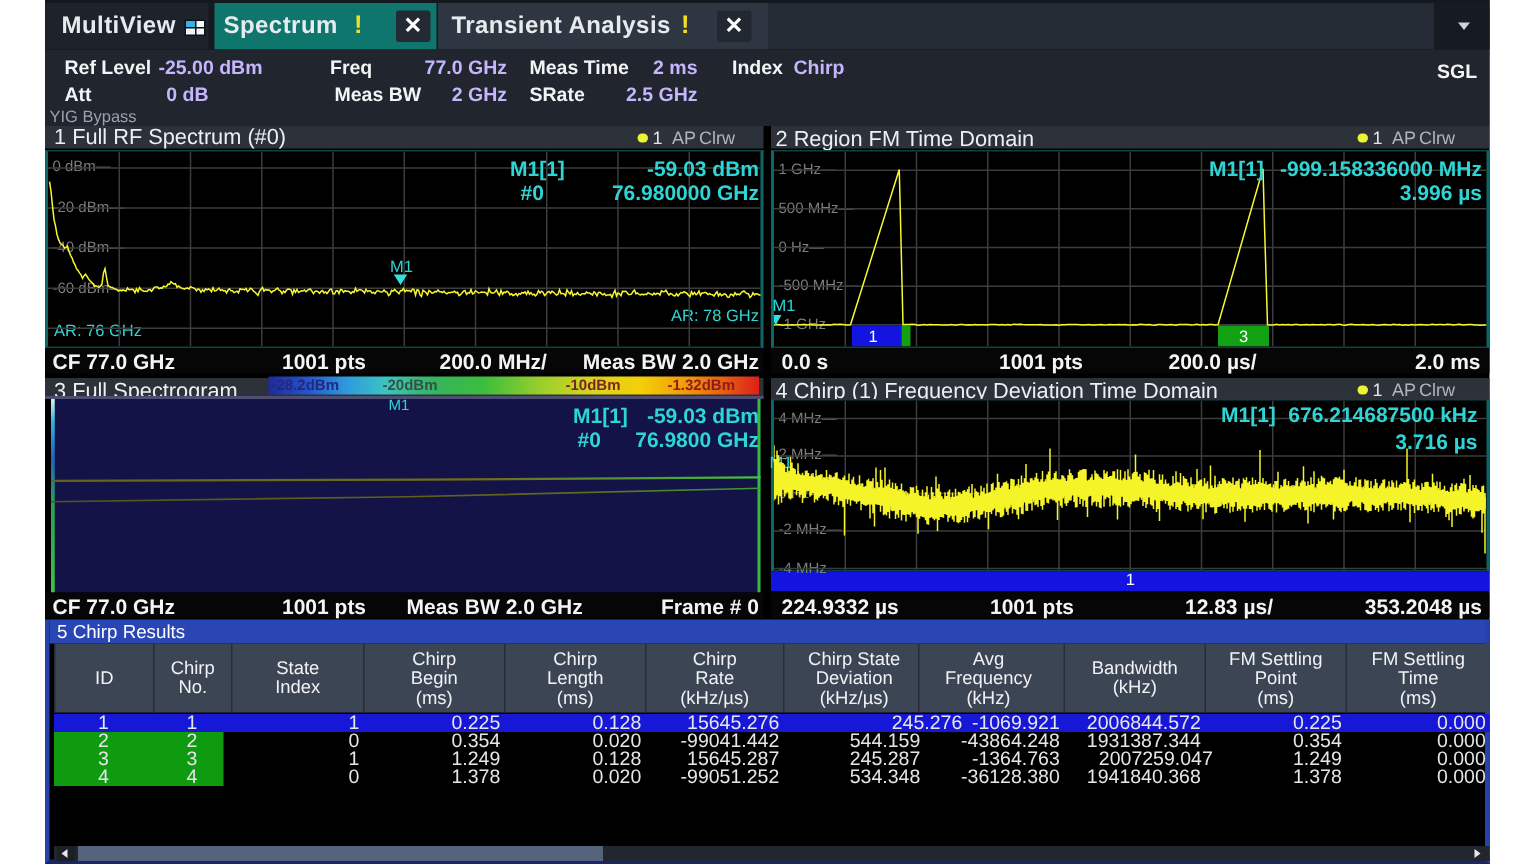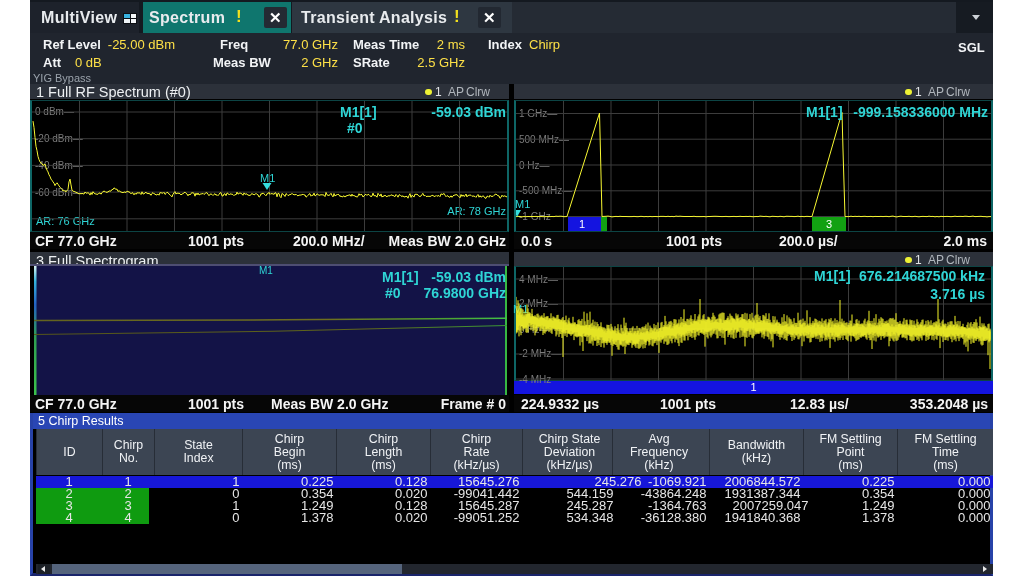"-25.00 dBm" .setbar .v { color: #fde047 -> #c4b5fd; font-weight: normal -> bold }
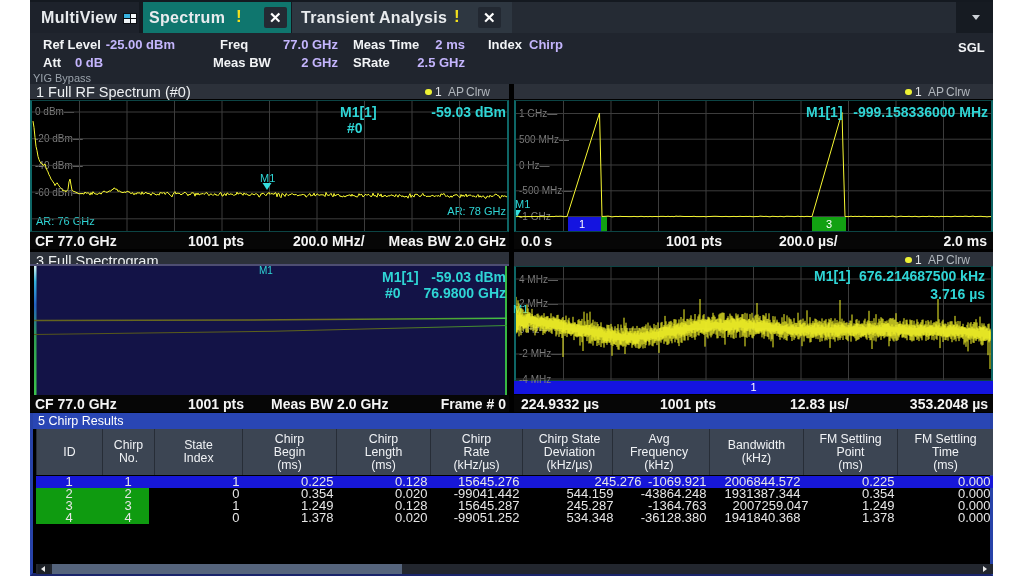"0 dB" span.v { text-align: left -> center }
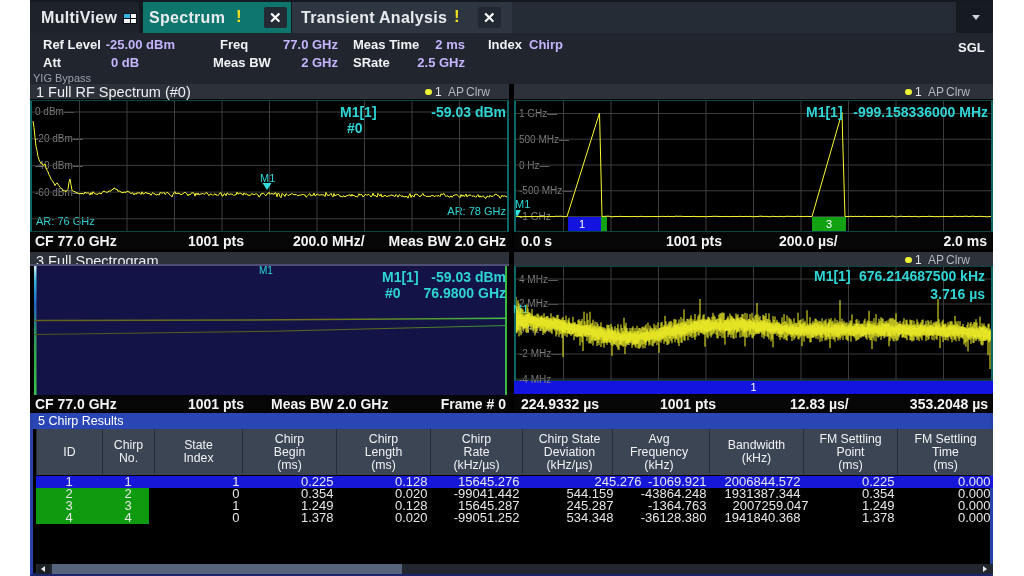"Meas BW" b.abs { left: 183px -> 193px }
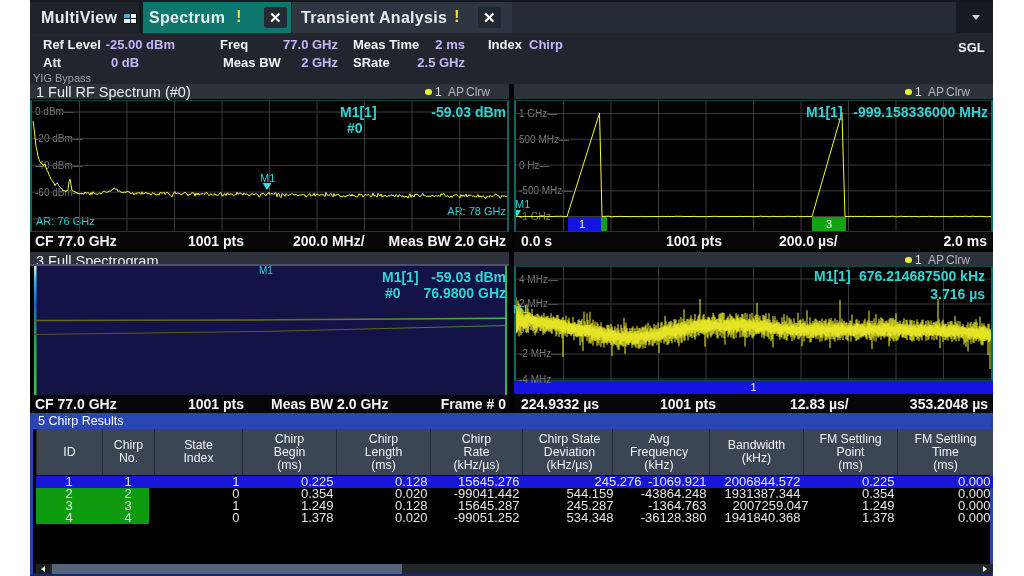"2 Region FM Time Domain" span { html: none -> <span>2 Region FM Time Domain</span> }
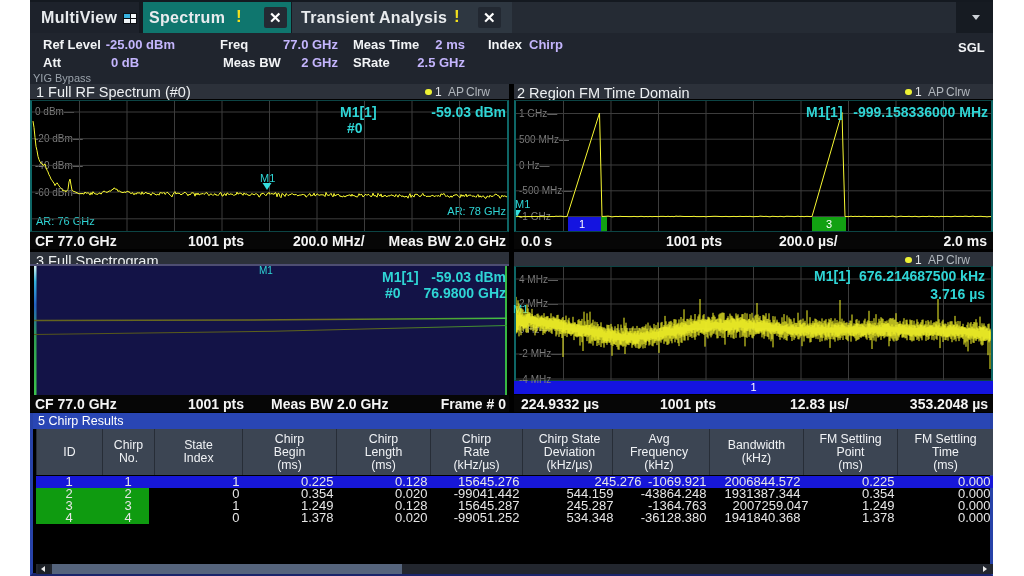"76.980000 GHz" span.mkt { html: none -> <span>76.980000 GHz</span> }
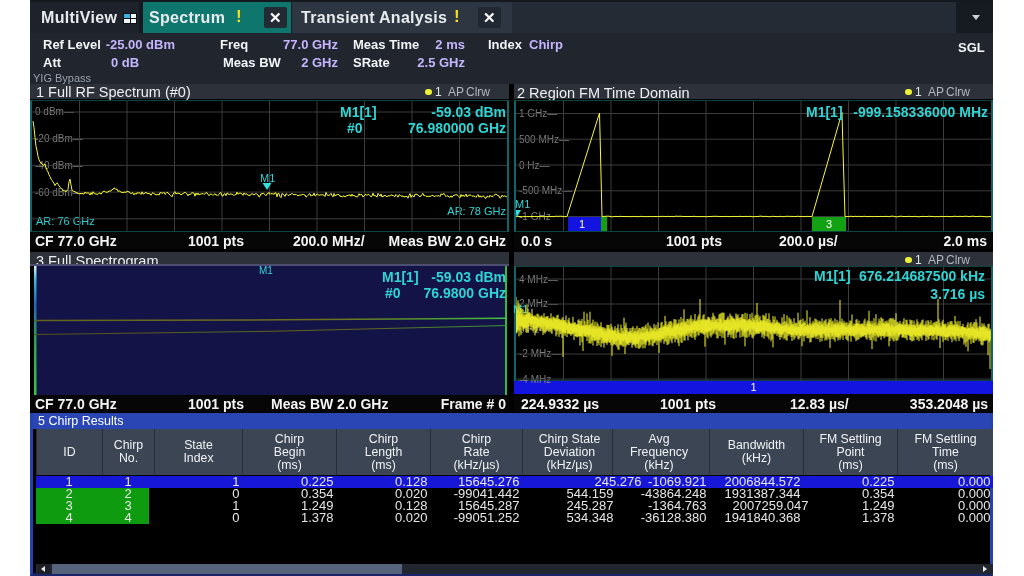"3.996 µs" span.mkt { html: none -> <span>3.996 µs</span> }
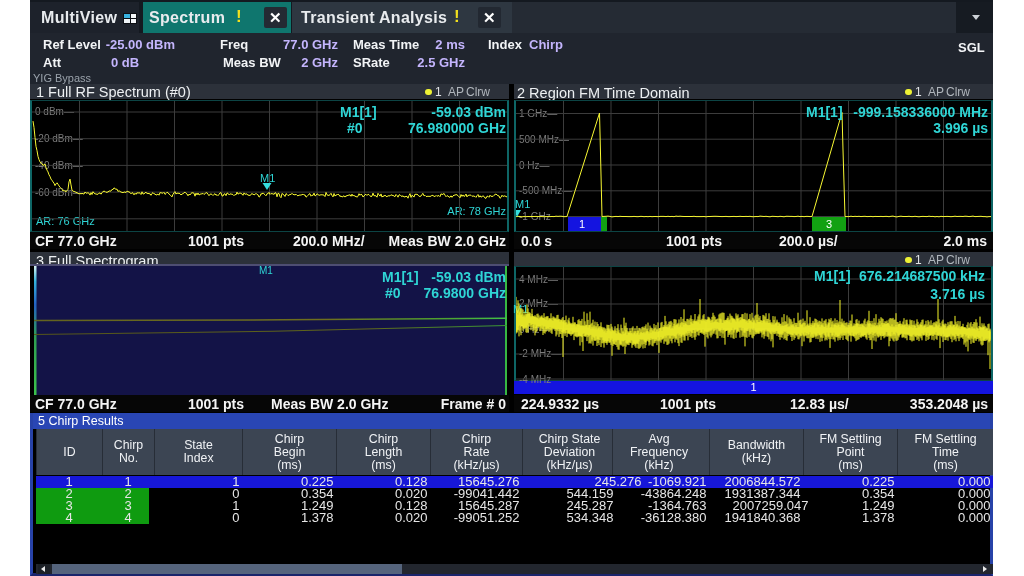"-28.2dBm" div.abs { html: none -> <div> <span>-28.2dBm</span> <span>-20dBm</span> <span>-10dBm</span> <span>-1.32dBm</span> </div> }
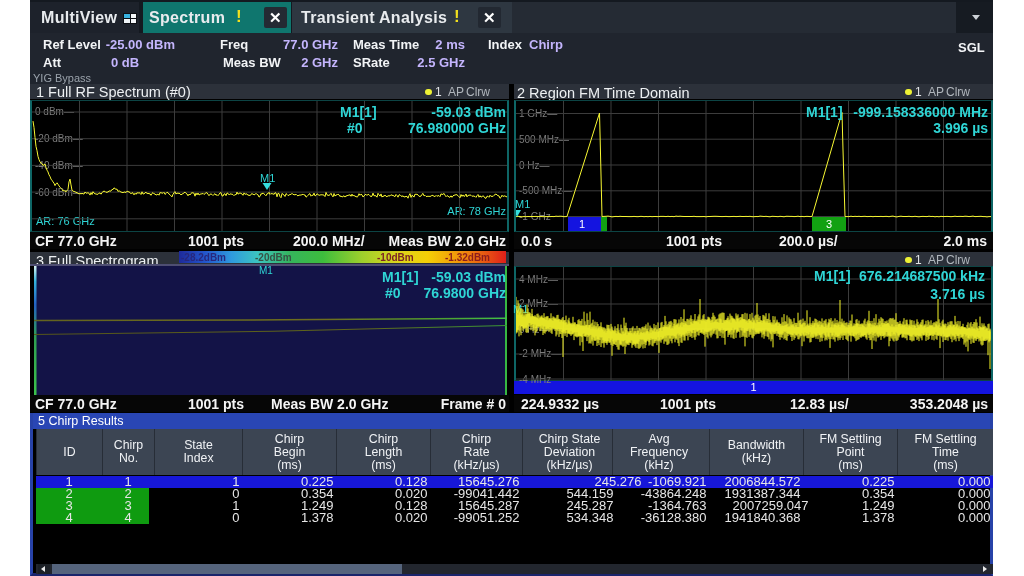"4 Chirp (1) Frequency Deviation" span { html: none -> <span>4 Chirp (1) Frequency Deviation Time Domain</span> }
